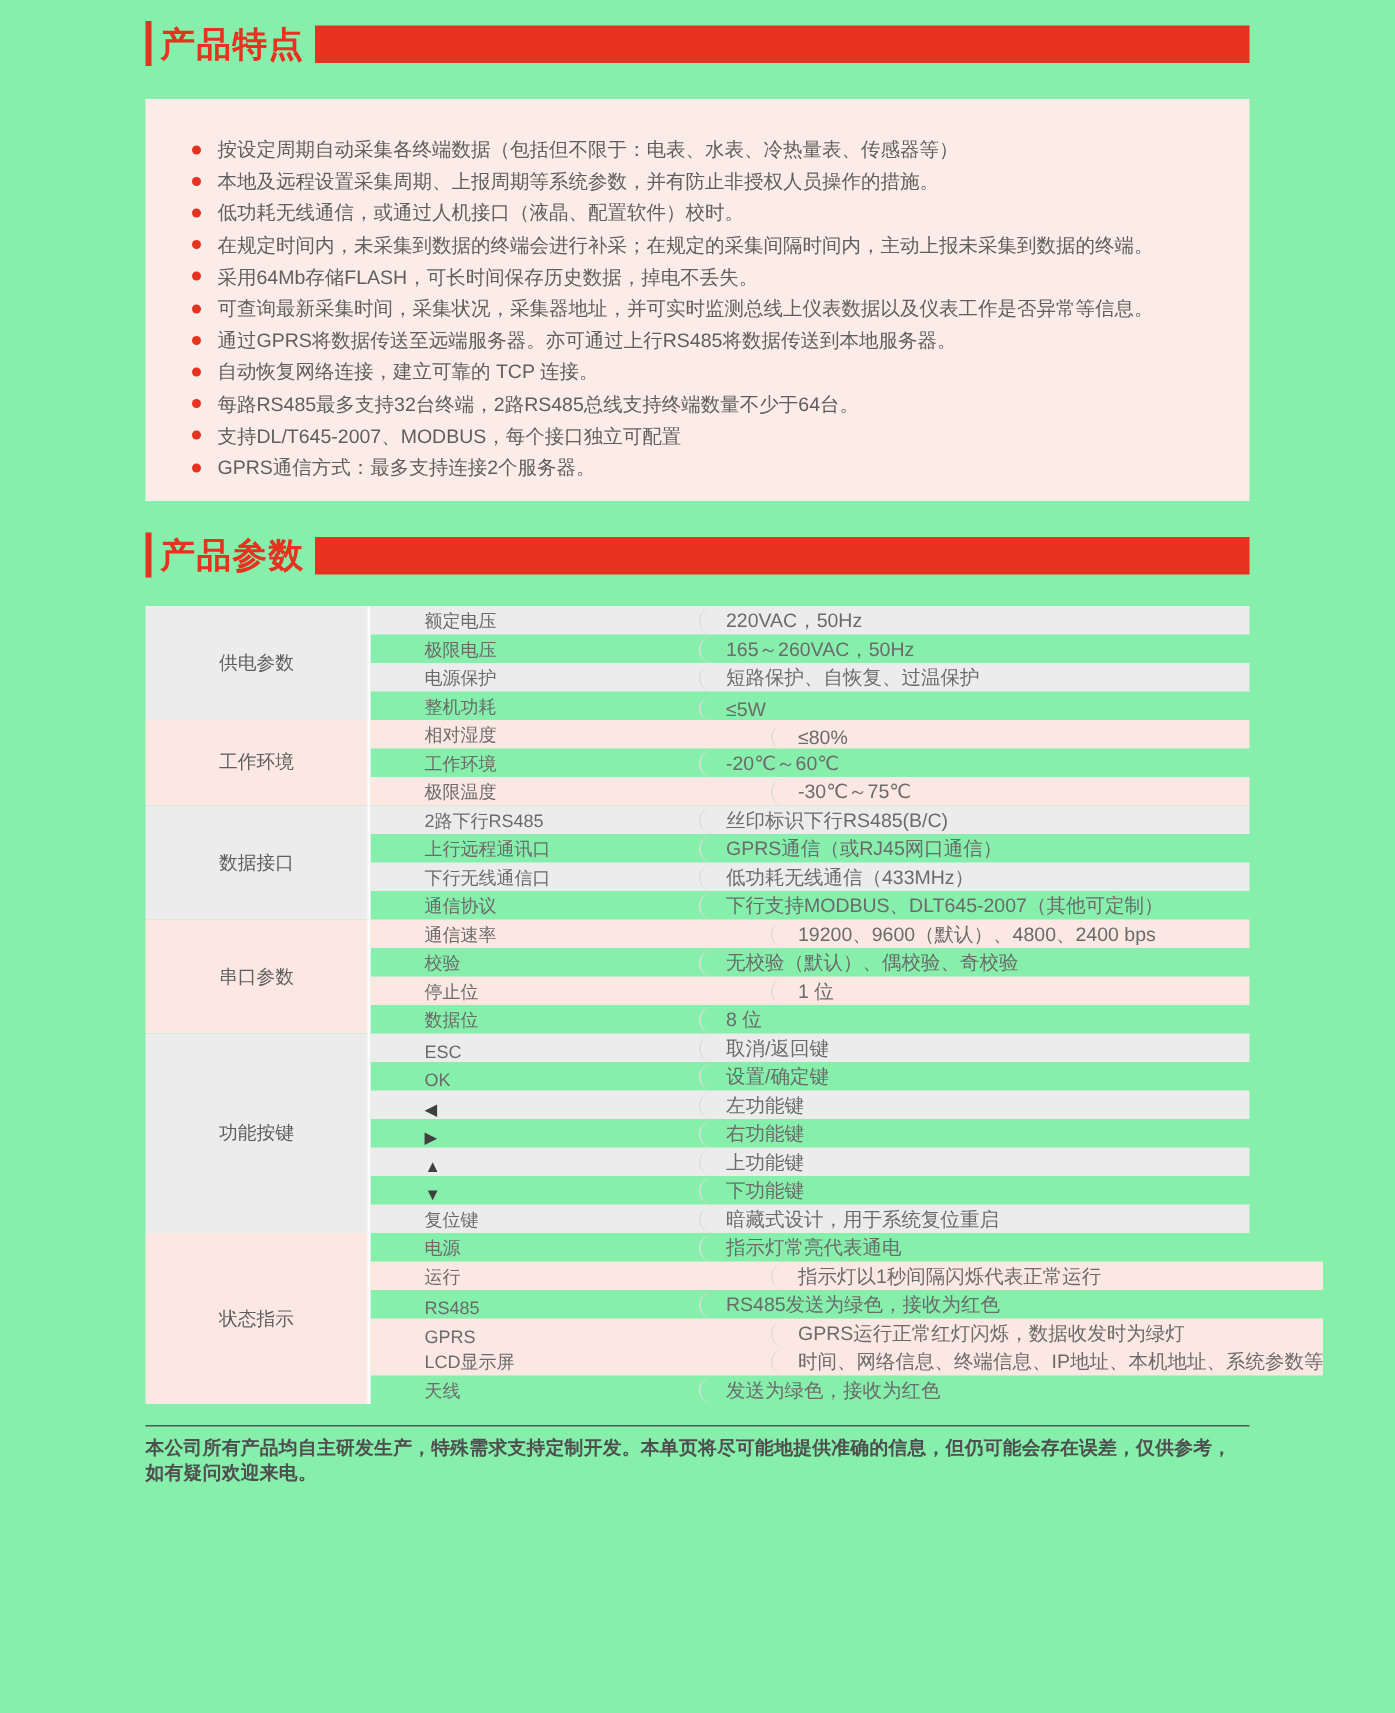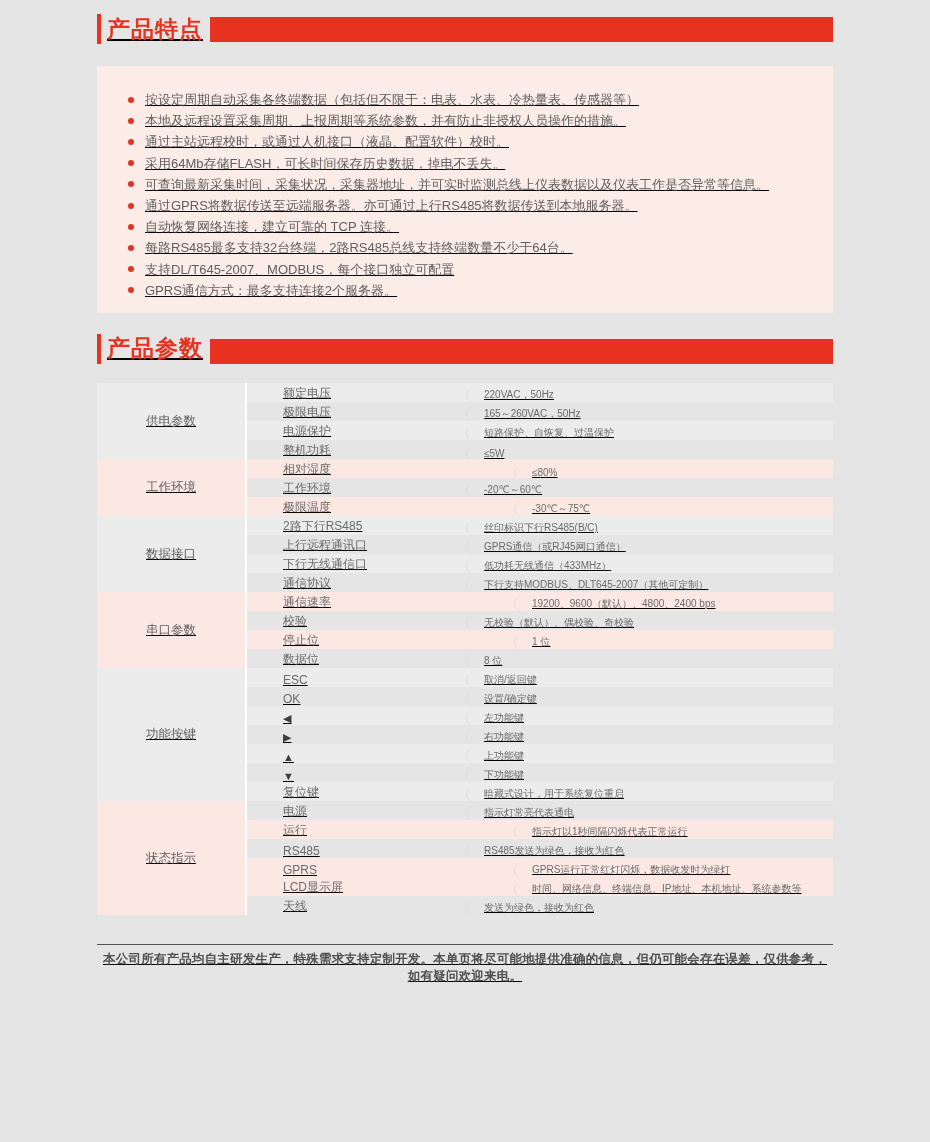"产品特点" .page { background: #e5e5e5 -> #86efac; text-decoration: underline -> none }
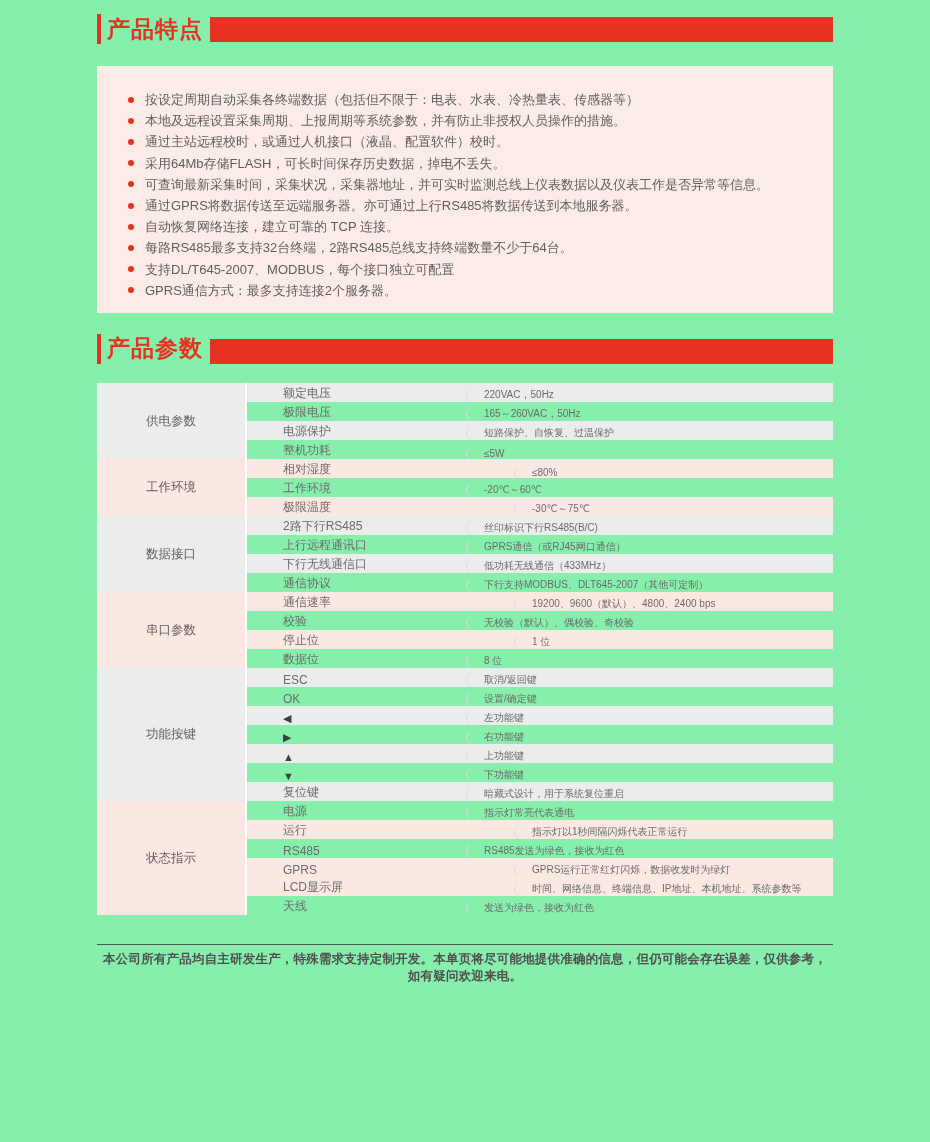"通过主站远程校时，或通过人机接口（液晶、配置软件）校时。" span.feature-text { text: 通过主站远程校时 -> 低功耗无线通信 }
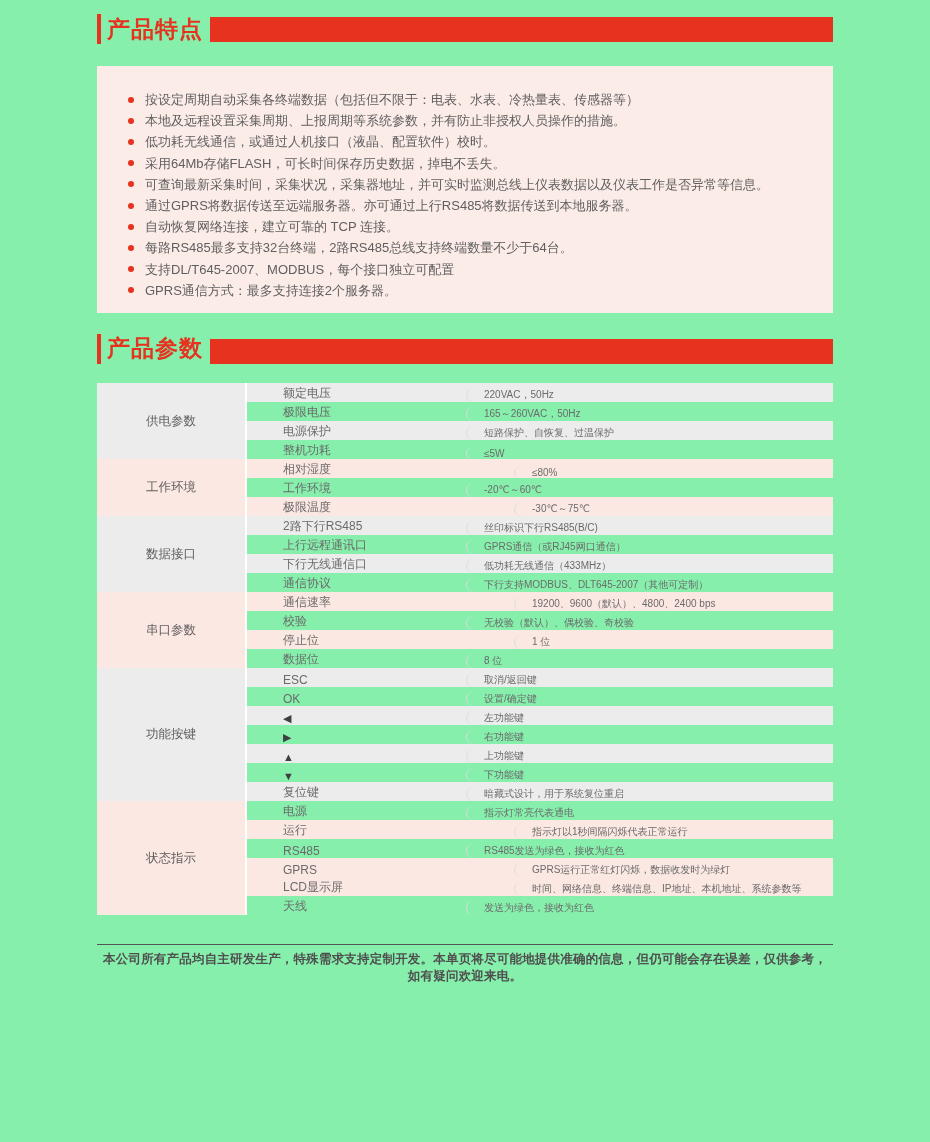"在规定时间内，未采集到数据的终端会进行补采；在规定的采集间隔时间内，主动上报未采" li.feature-item { html: none -> <li> <span></span> <span>在规定时间内，未采集到数据的终端会进行补采；在规定的采集间隔时间内，主动上报未采集到数据的终端。</span> </li> }
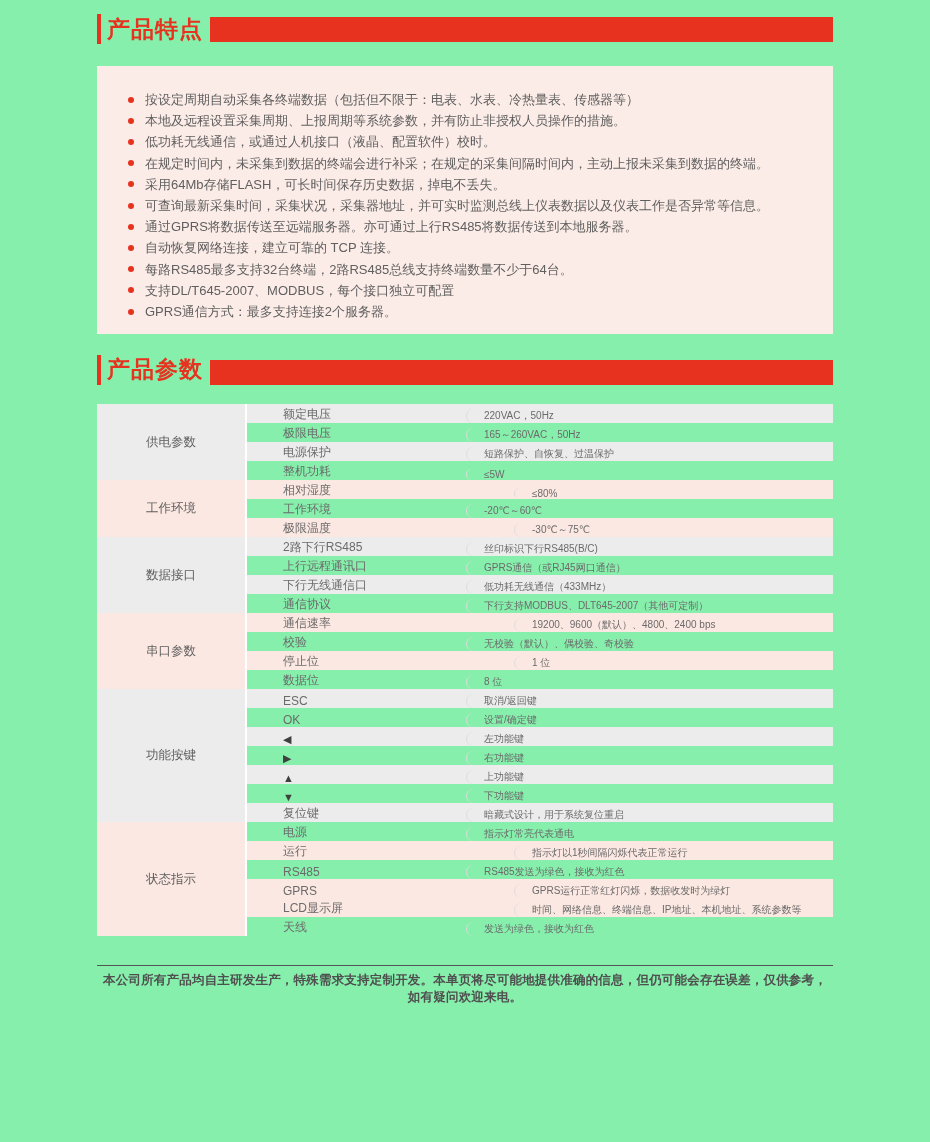"产品参数" .sec-header.second { align-items: flex-end -> none }
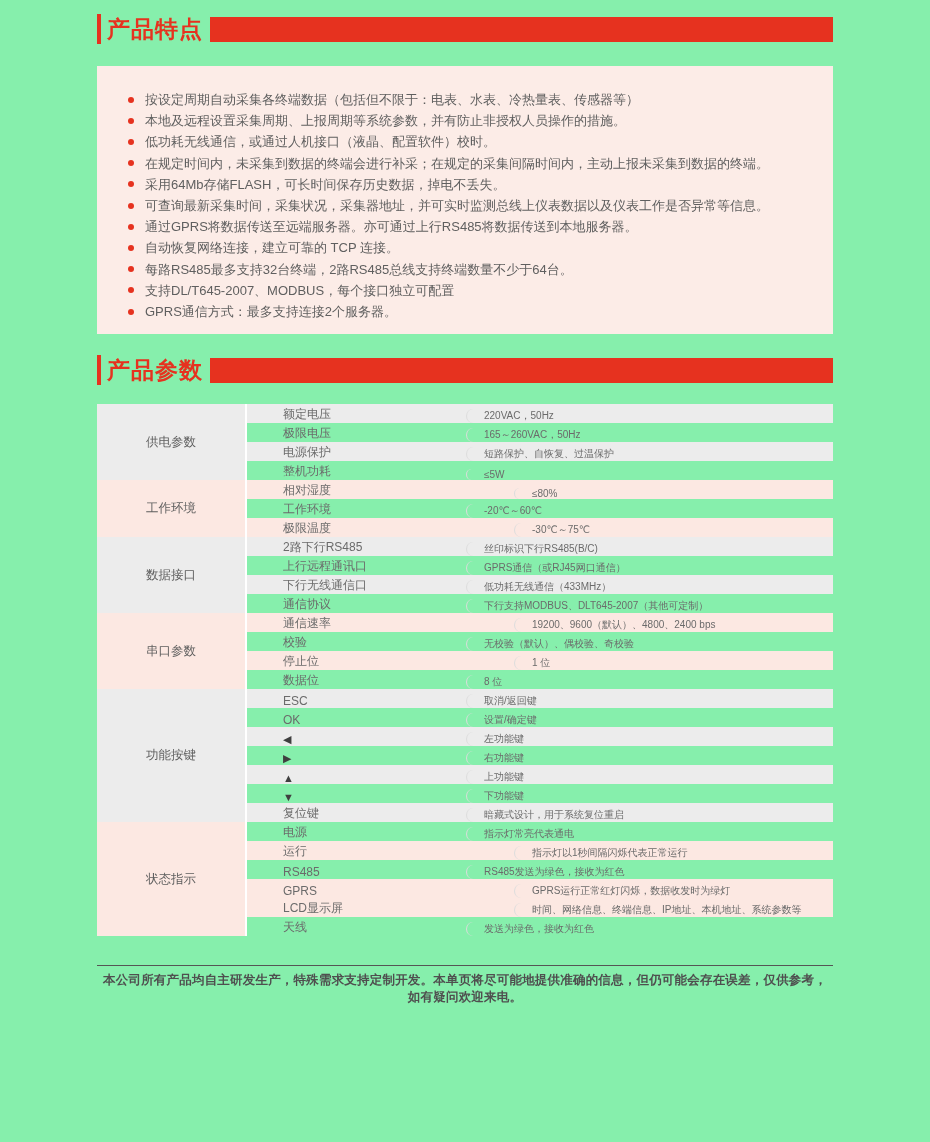"220VAC，50Hz" .value { font-size: 10px -> 13px }
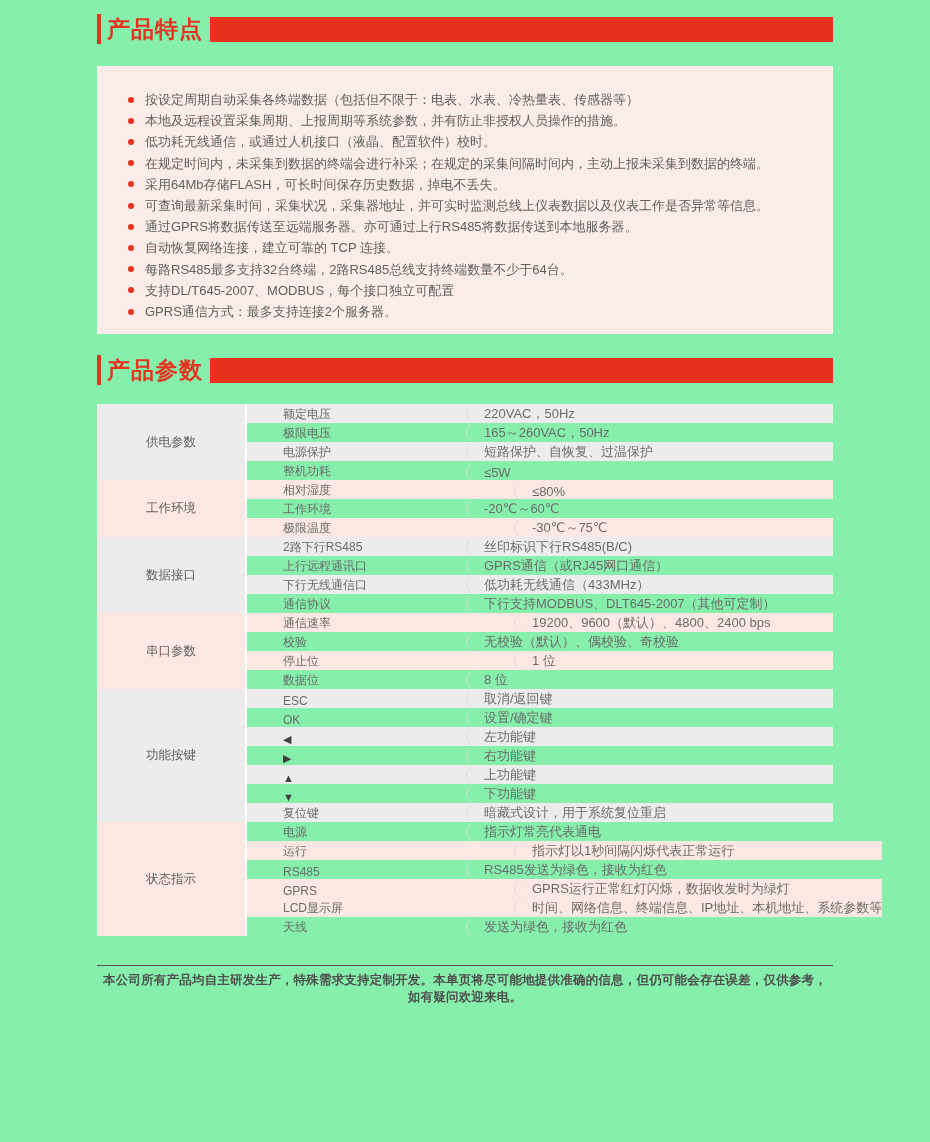"本公司所有产品均自主研发生产，特殊需求支持定制开发。本单页将尽可能地提供准确的信" .footer { margin: 29px 97px 0 -> 14px 97px 0; text-align: center -> none }
